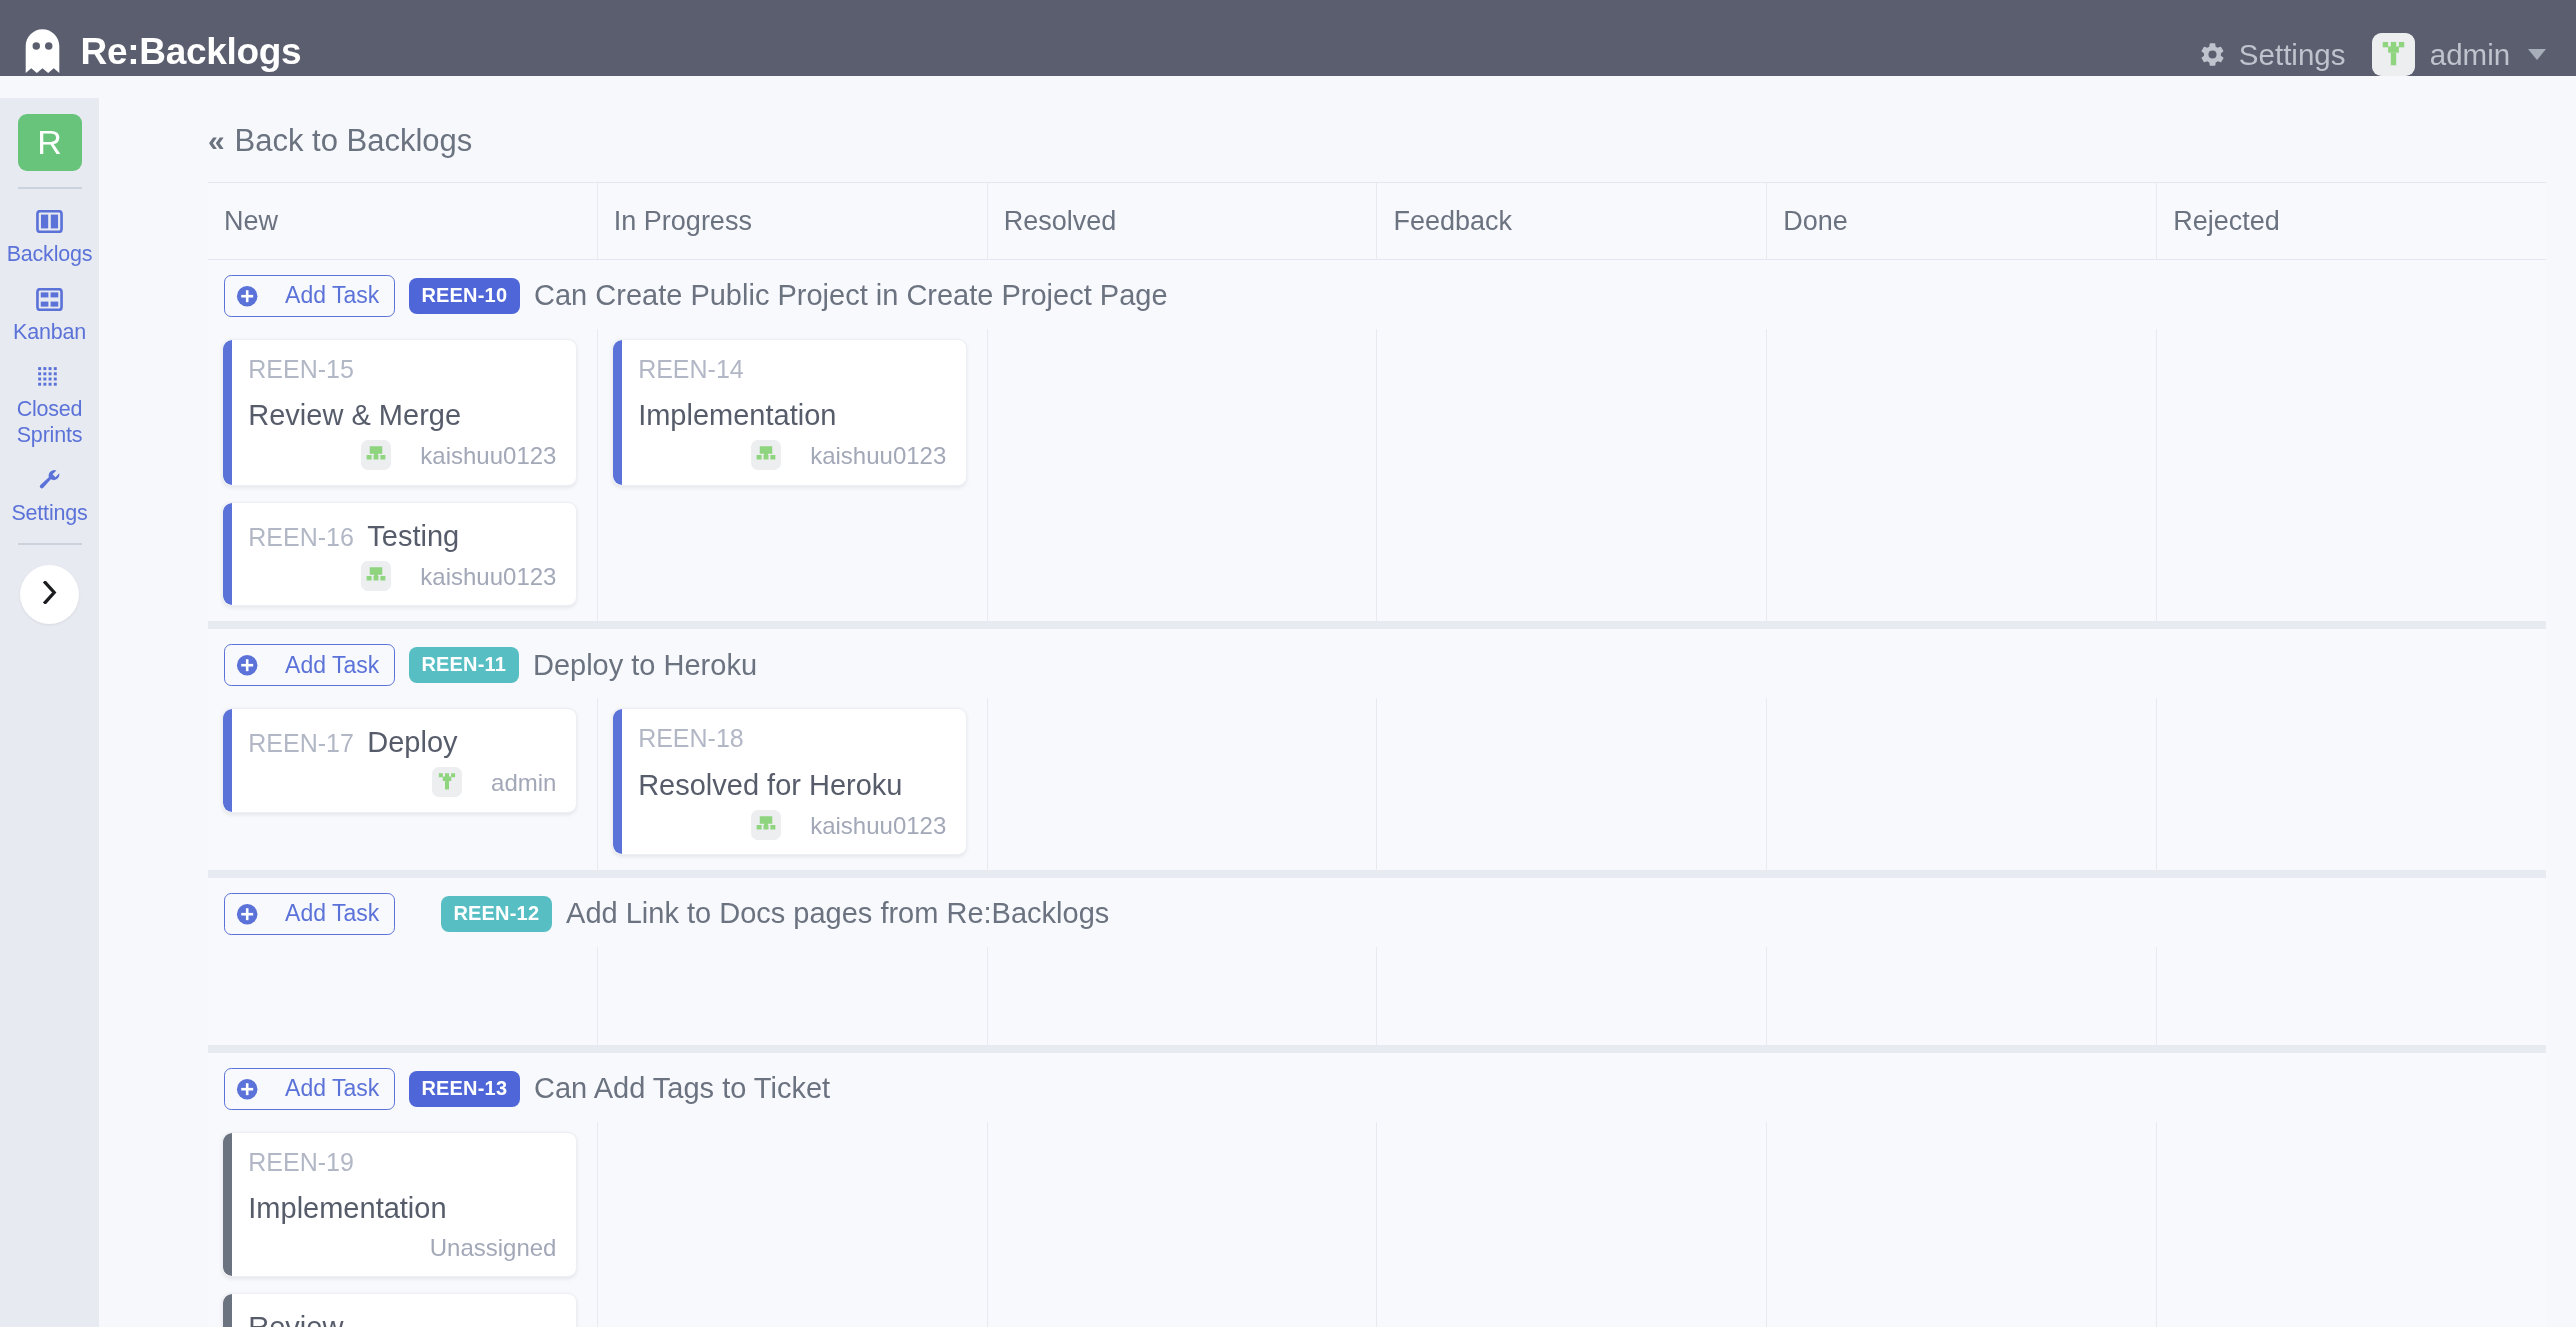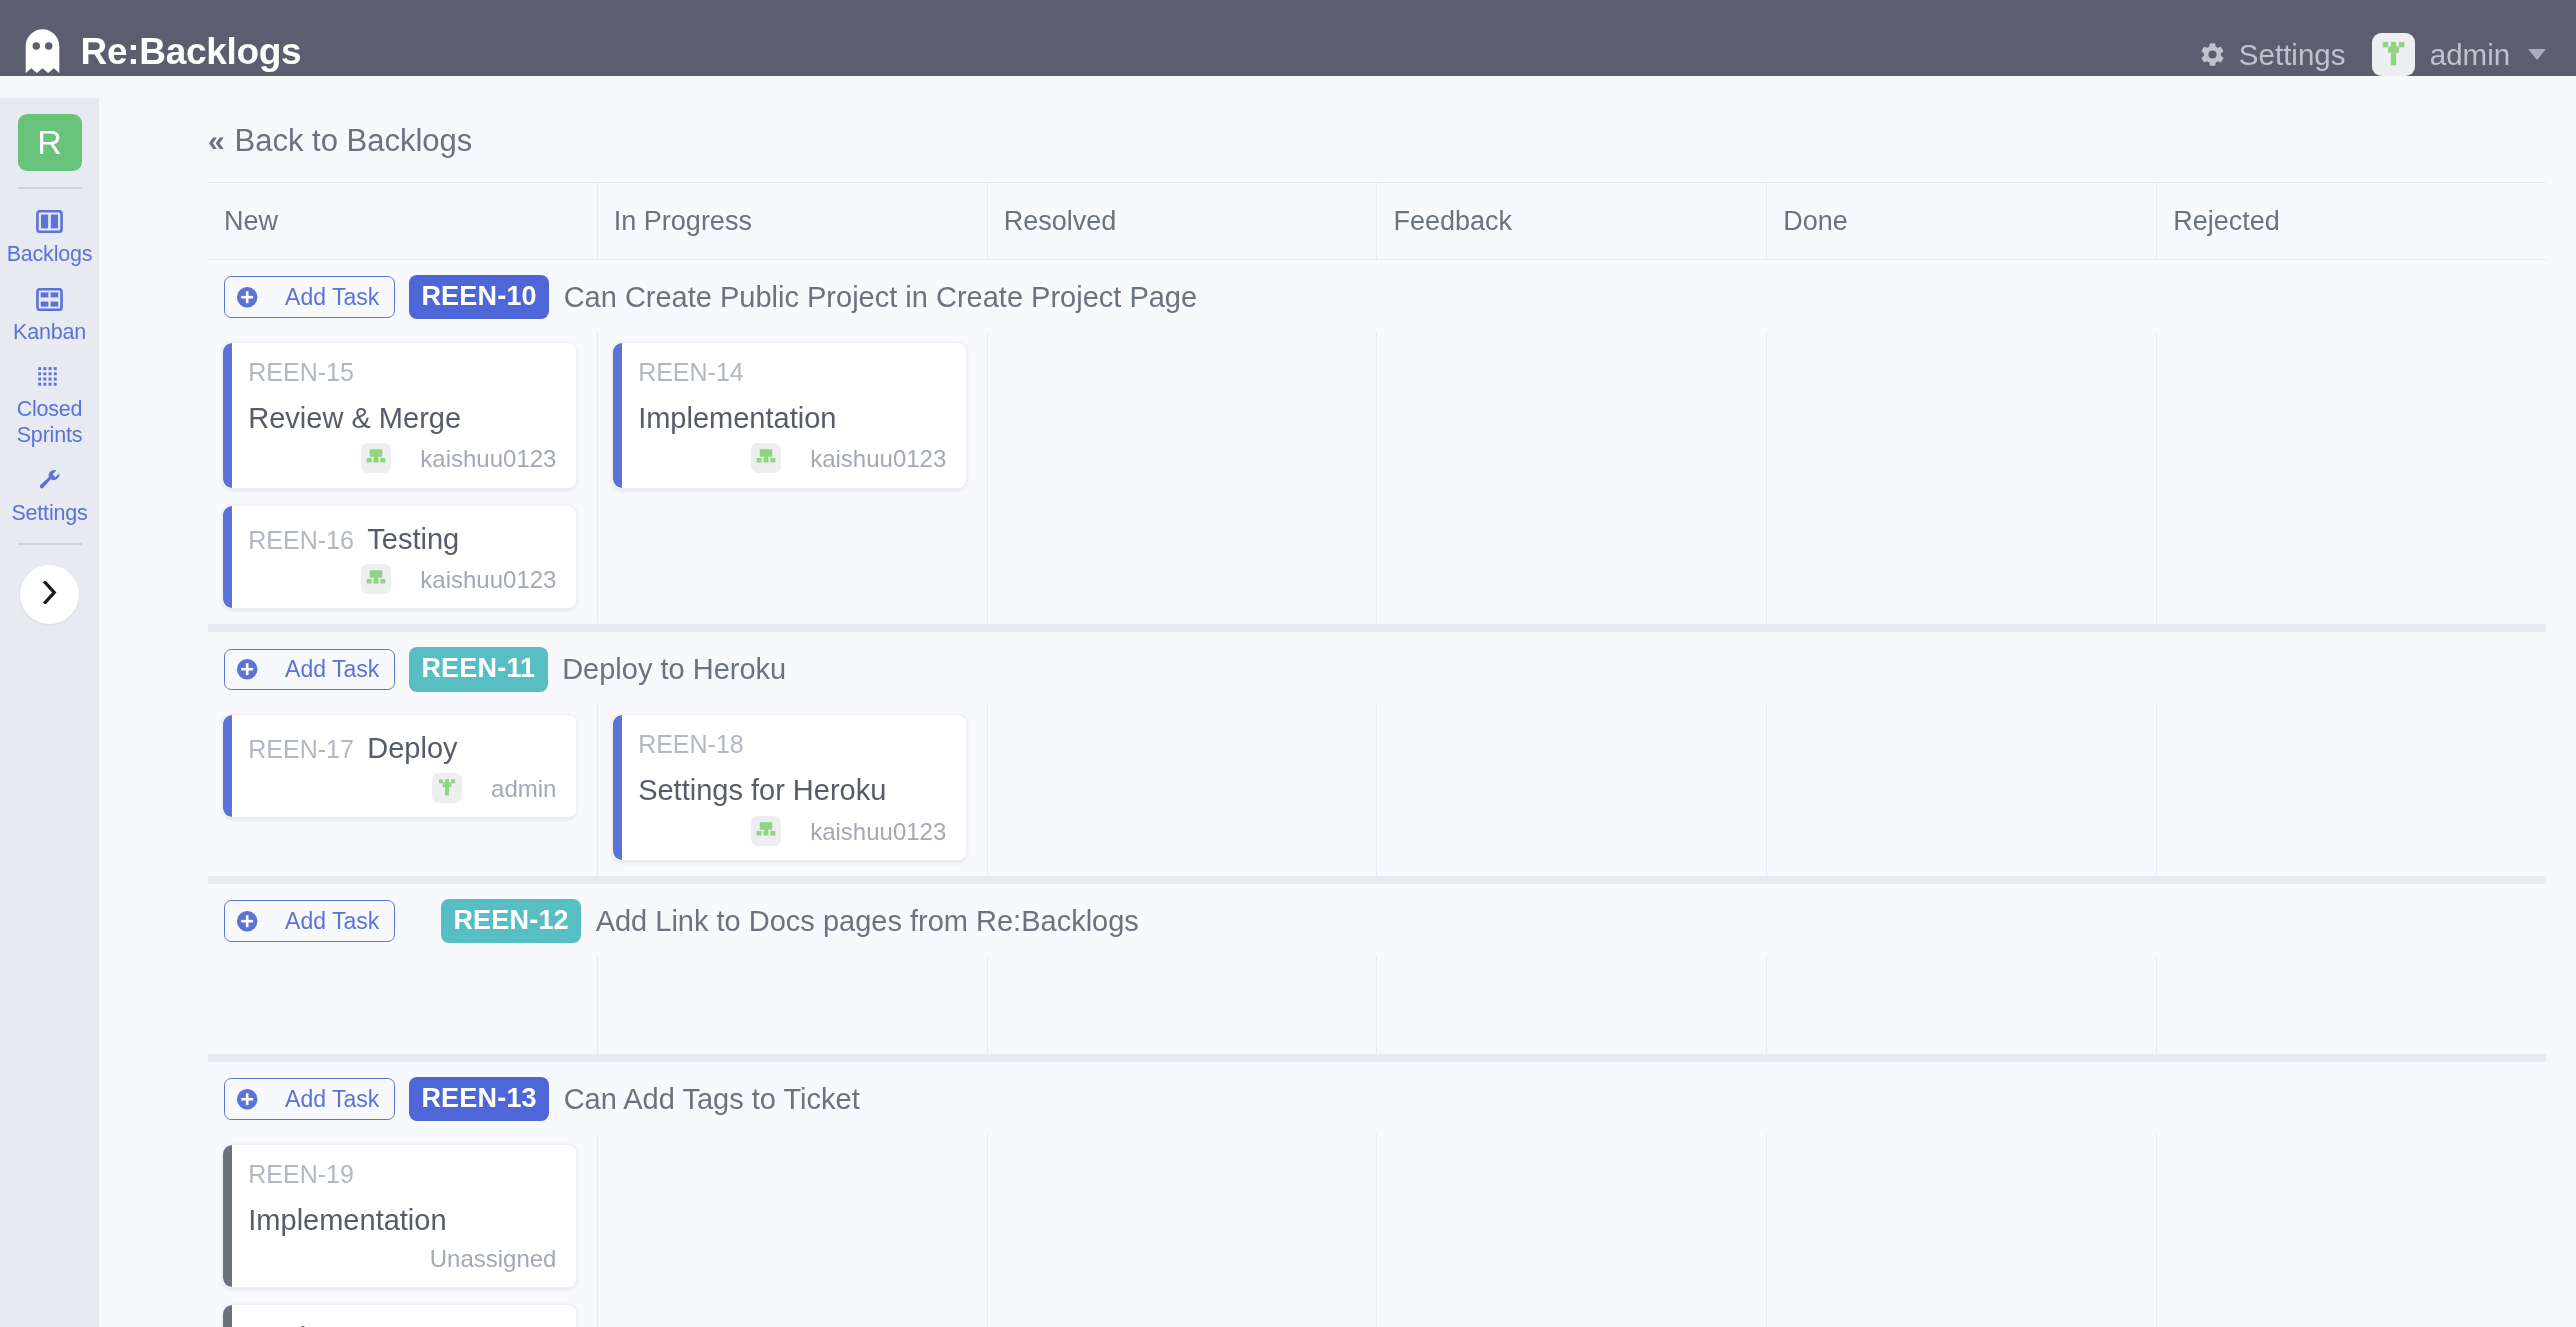"REEN-10" .story-badge { font-size: 27px -> 20px }
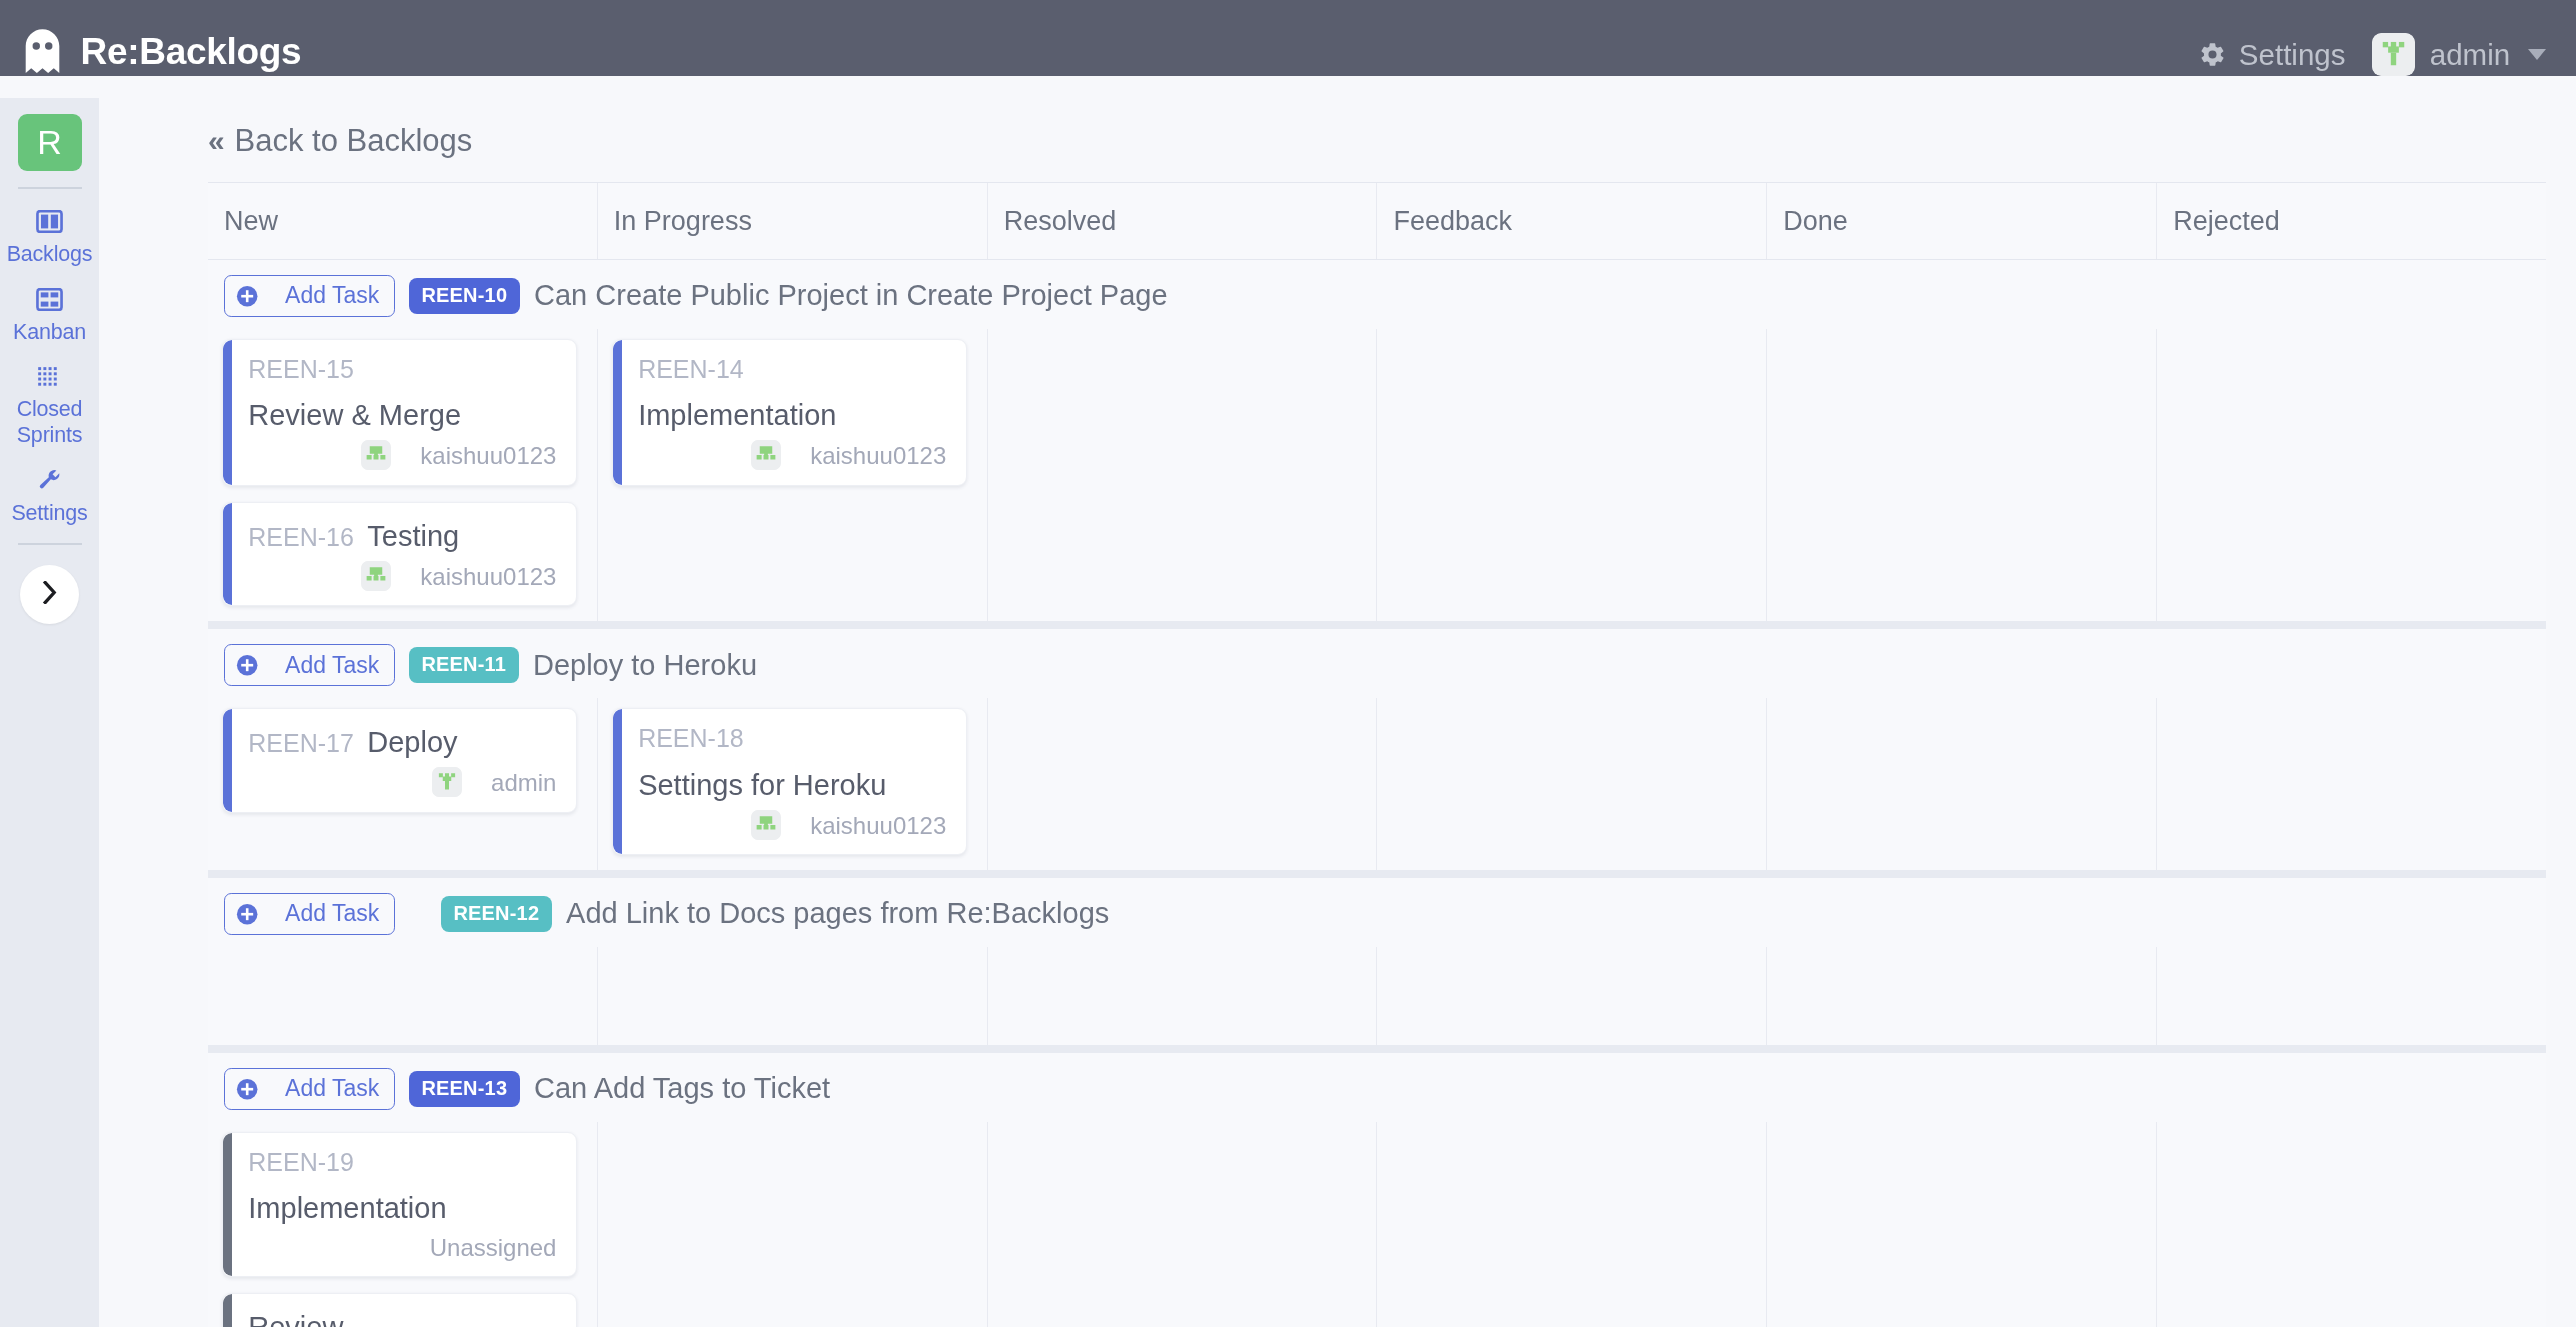"Settings for Heroku" span.task-name { text: Settings -> Resolved }
